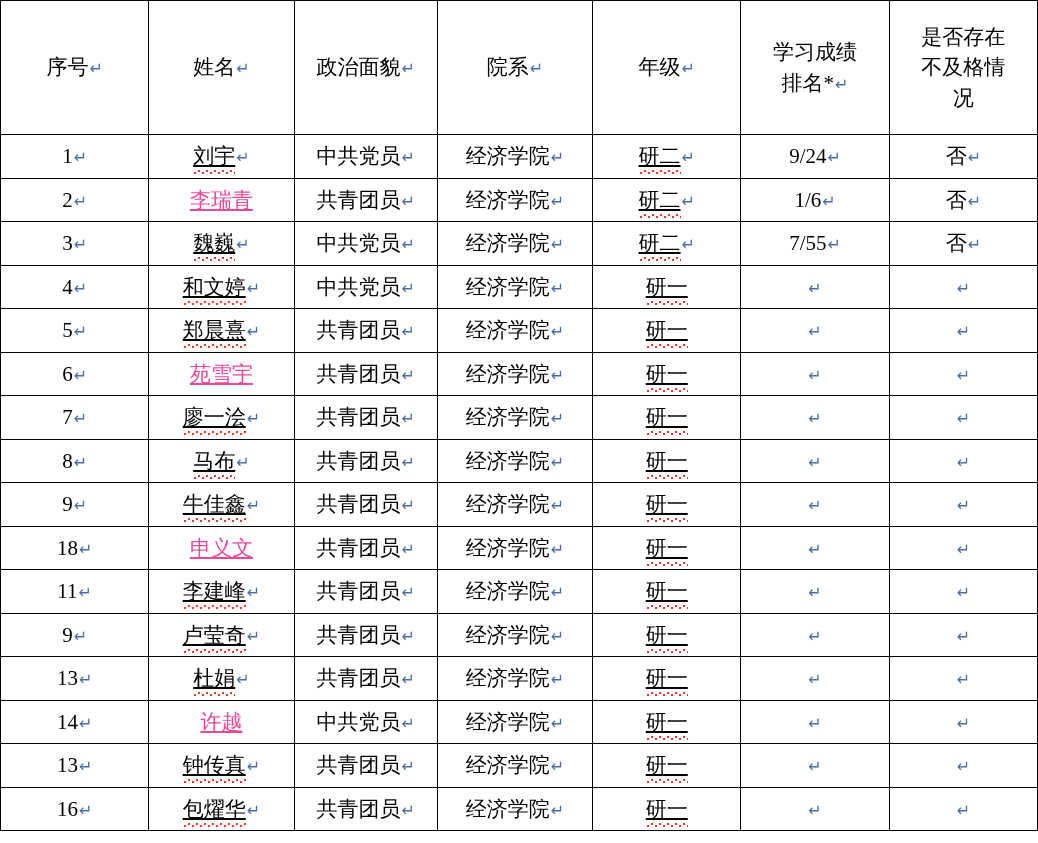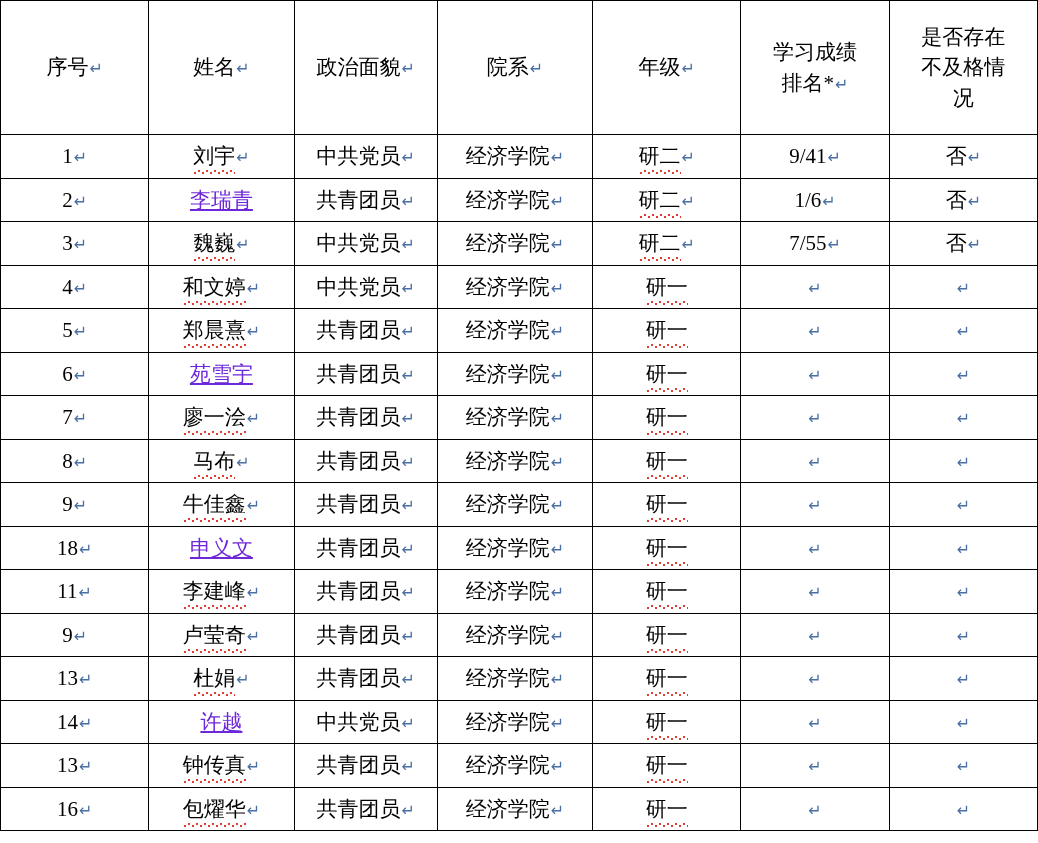"刘宇" .squiggle { text-decoration: none -> underline }
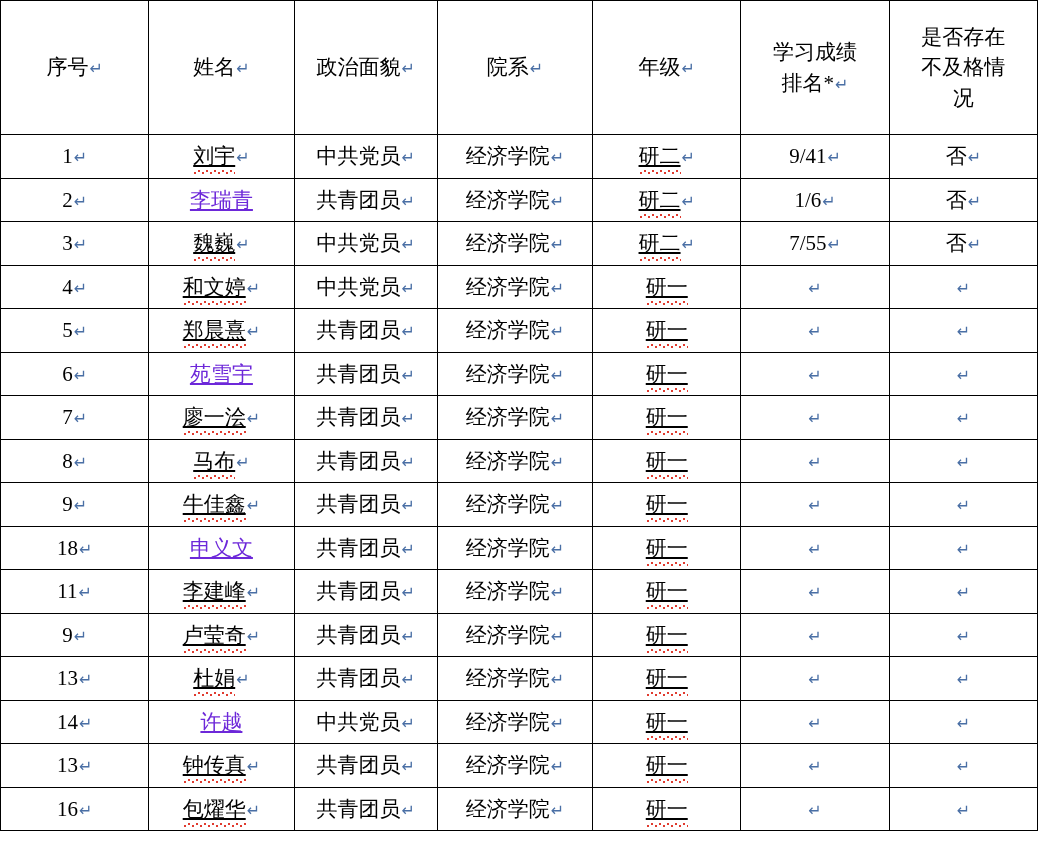"9/41" span { text: 9/41 -> 9/24 }
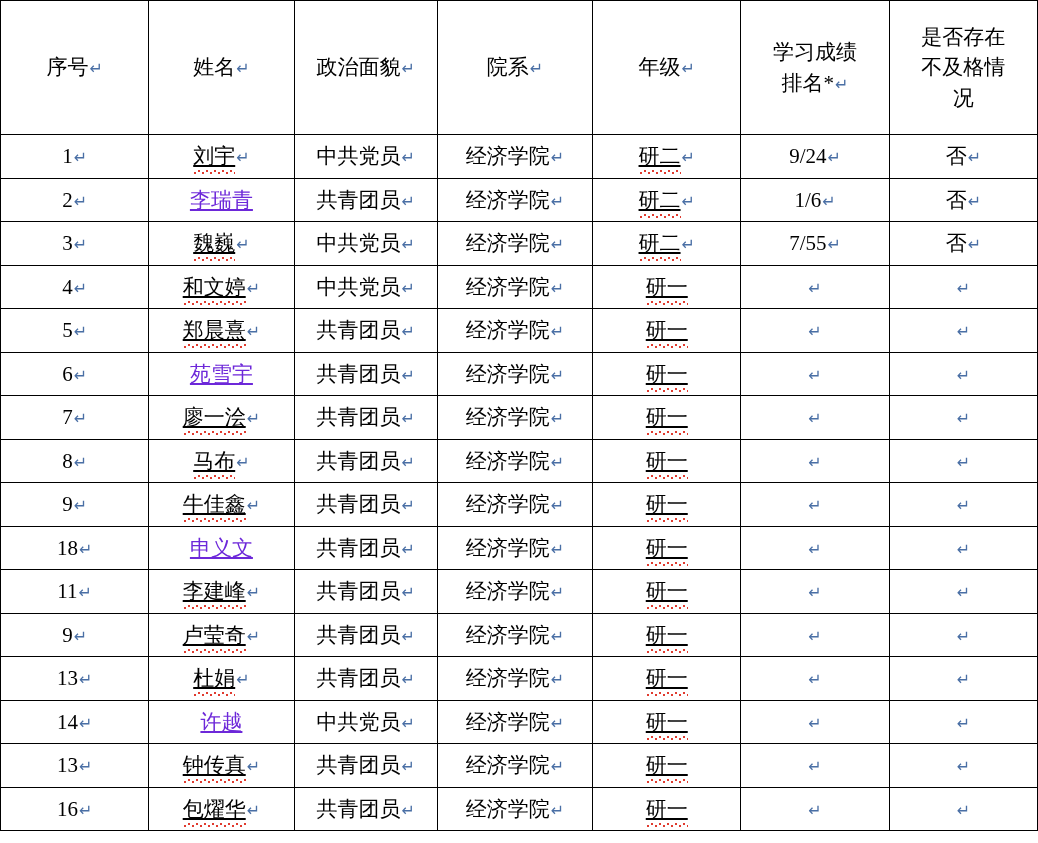"李瑞青" .name-link { color: #6d28d9 -> #ec4899 }
